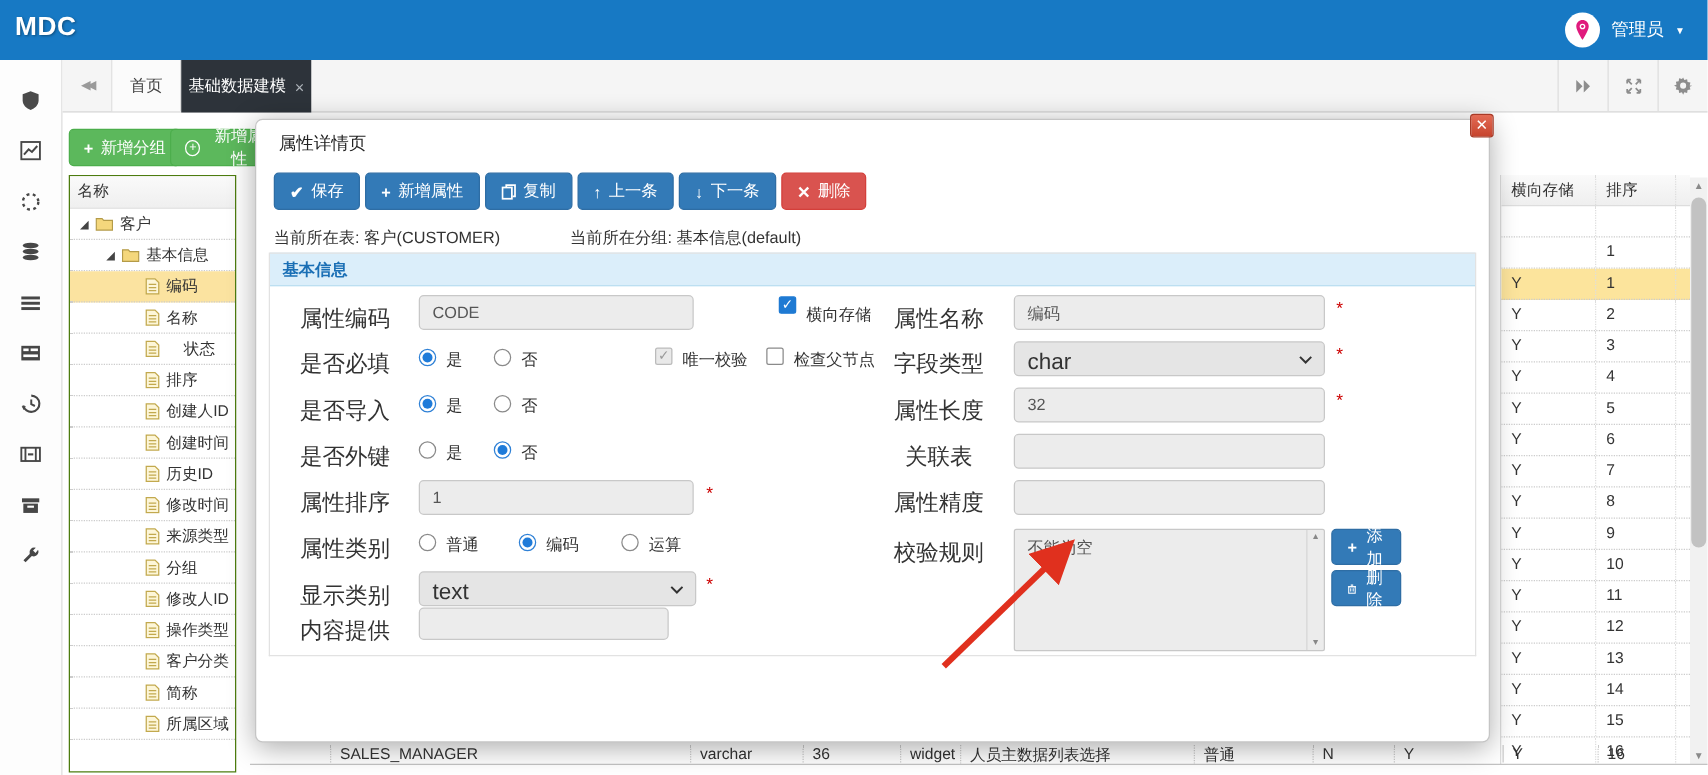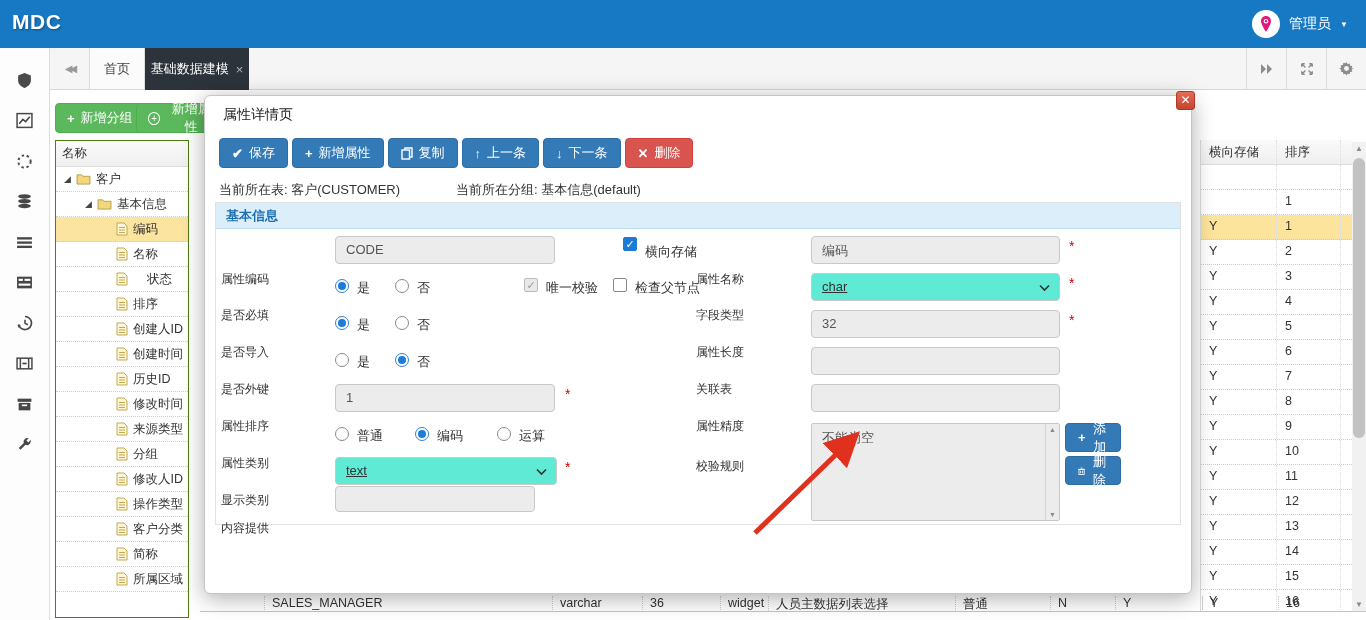"属性编码" .flabel { font-size: 12px -> 18px; margin-top: 28px -> none; text-align: left -> center }
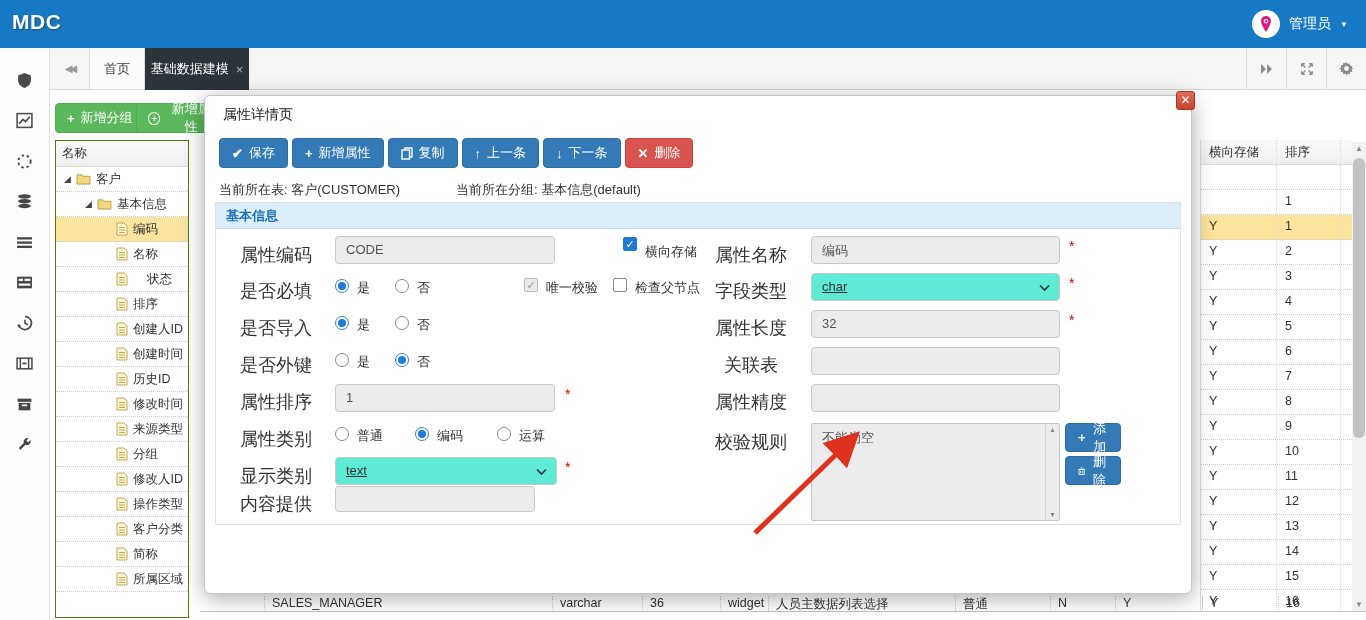"char" .tsel { background: #5eead4 -> #e5e5e5; font-size: 13px -> 18px; text-decoration: underline -> none }
